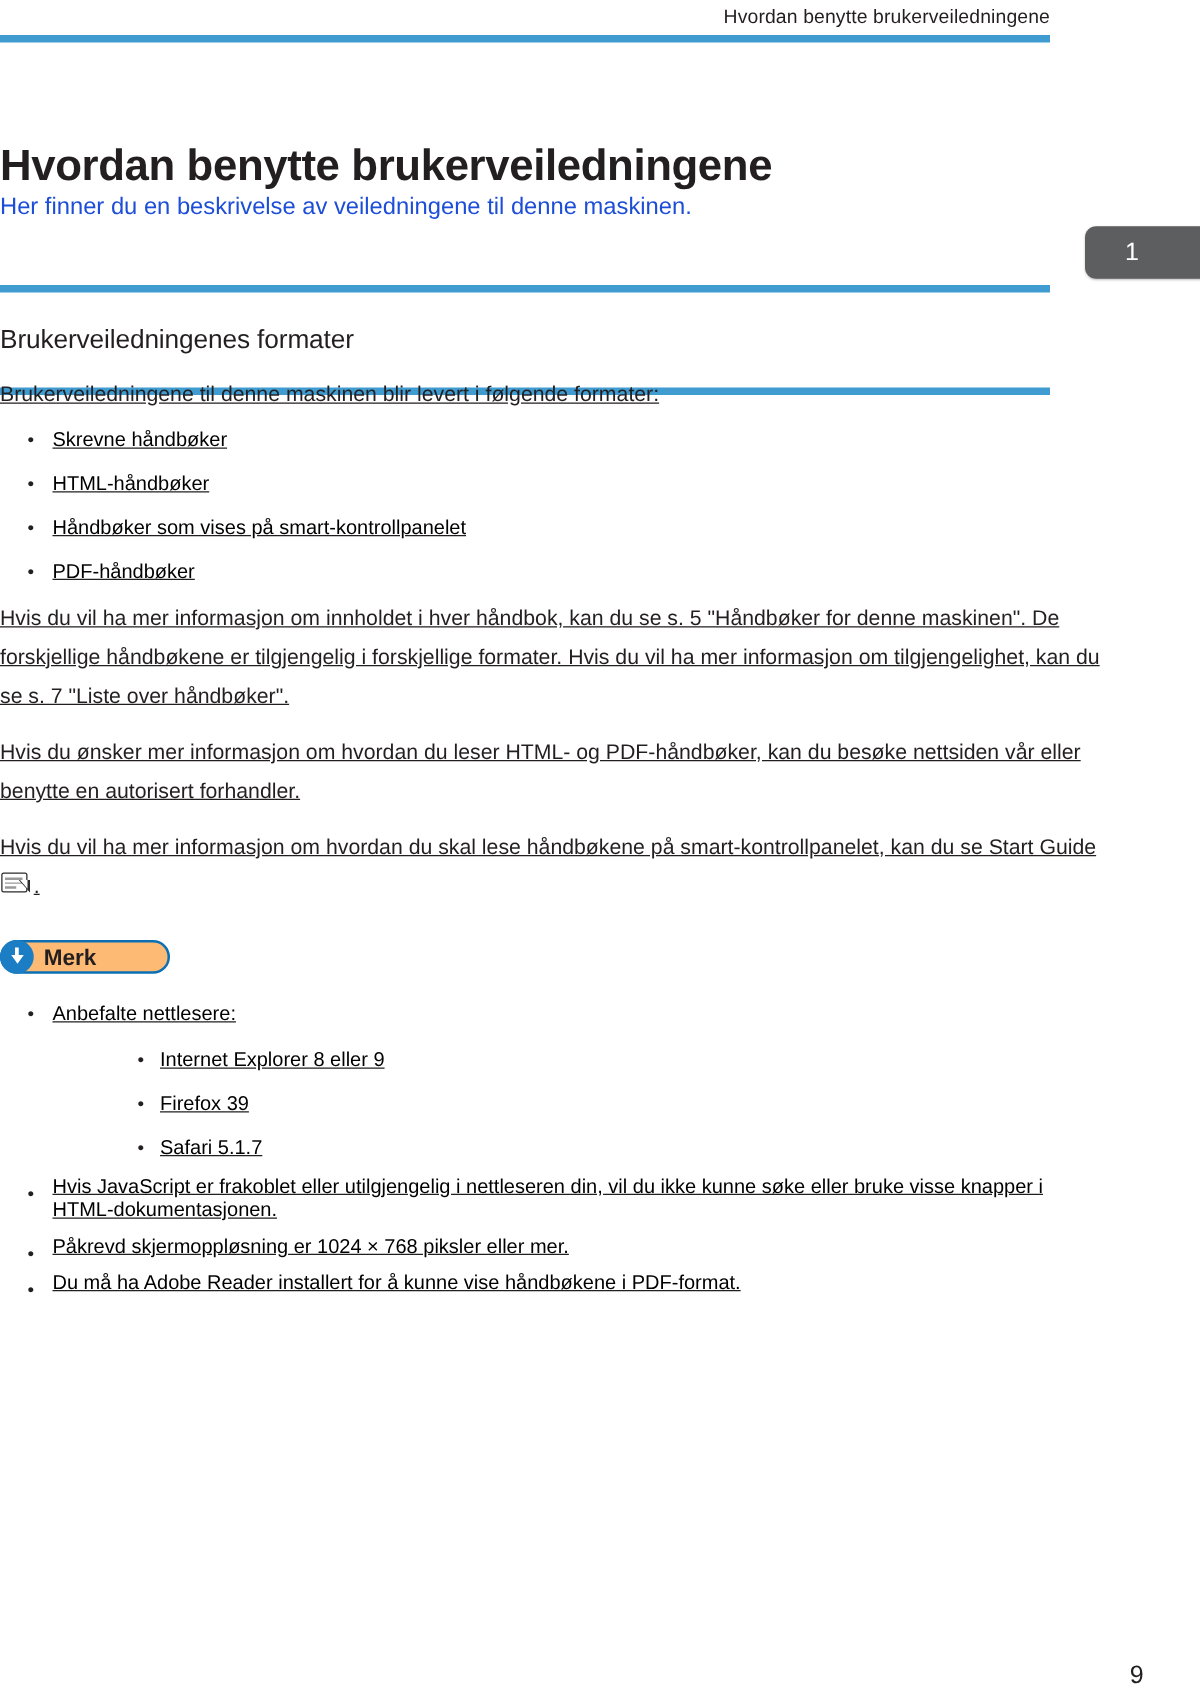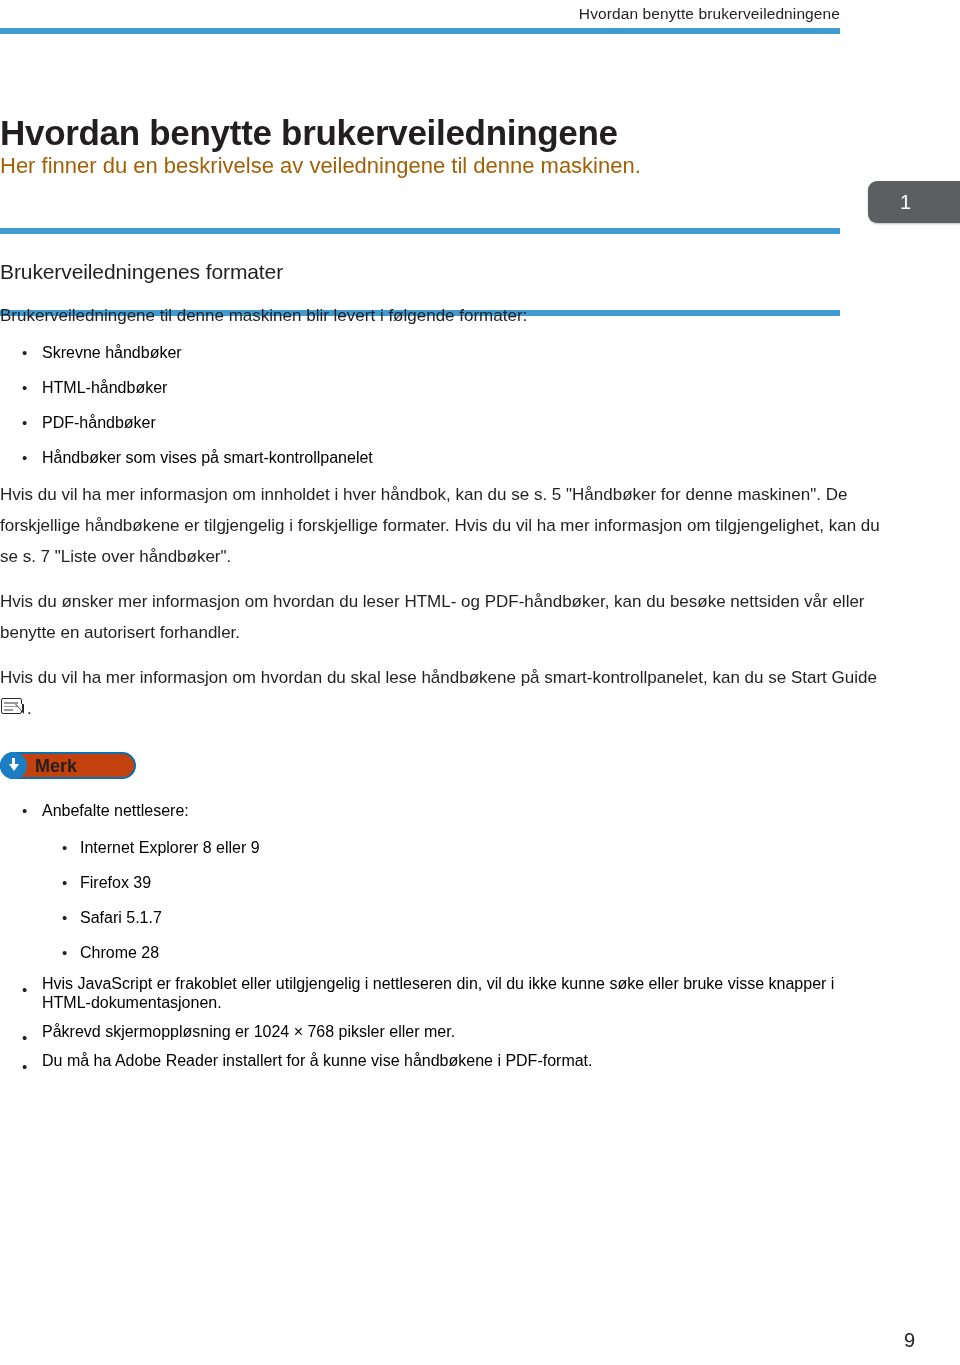"Her finner du en beskrivelse" .doc-subtitle { color: #a16207 -> #1d4ed8; font-size: 22px -> 19px }
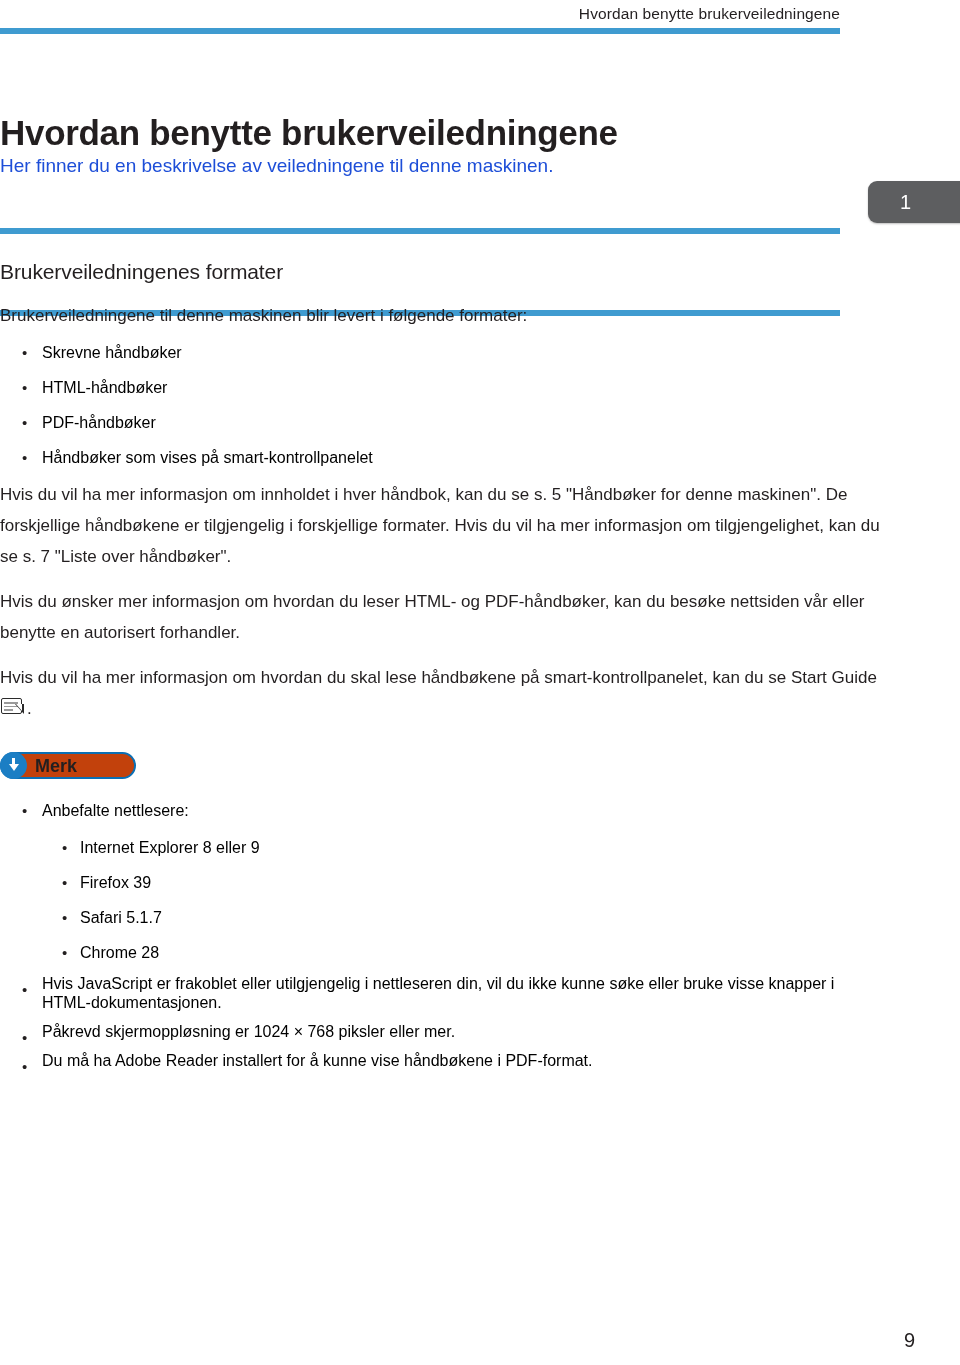"Brukerveiledningene til denne maskinen" .body-flow { text-decoration: none -> underline }
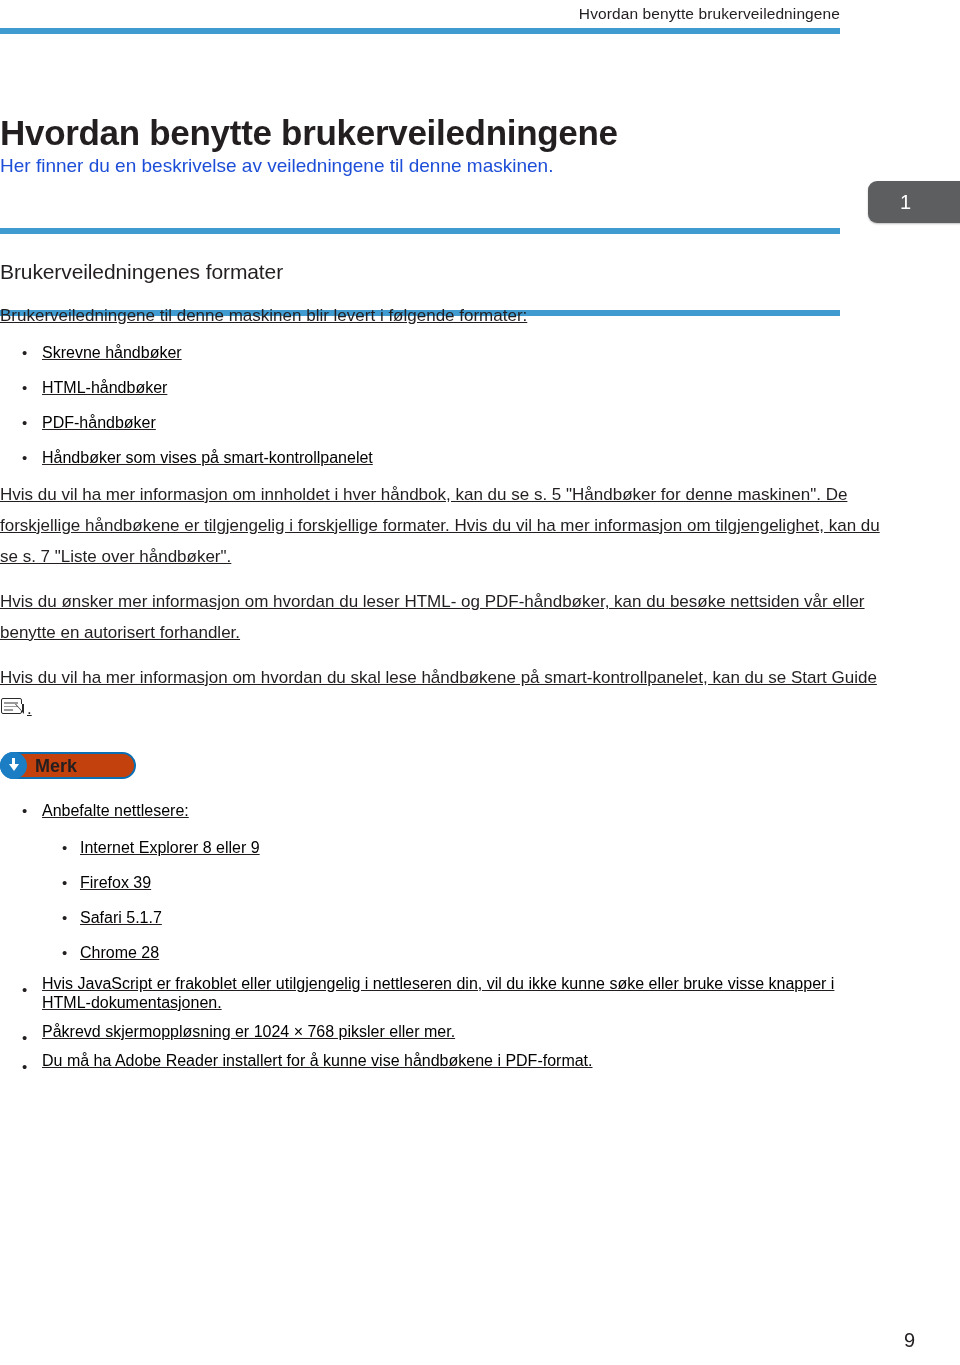"PDF-håndbøker" li { order: before "Håndbøker som vises på" -> after "Håndbøker som vises på" }
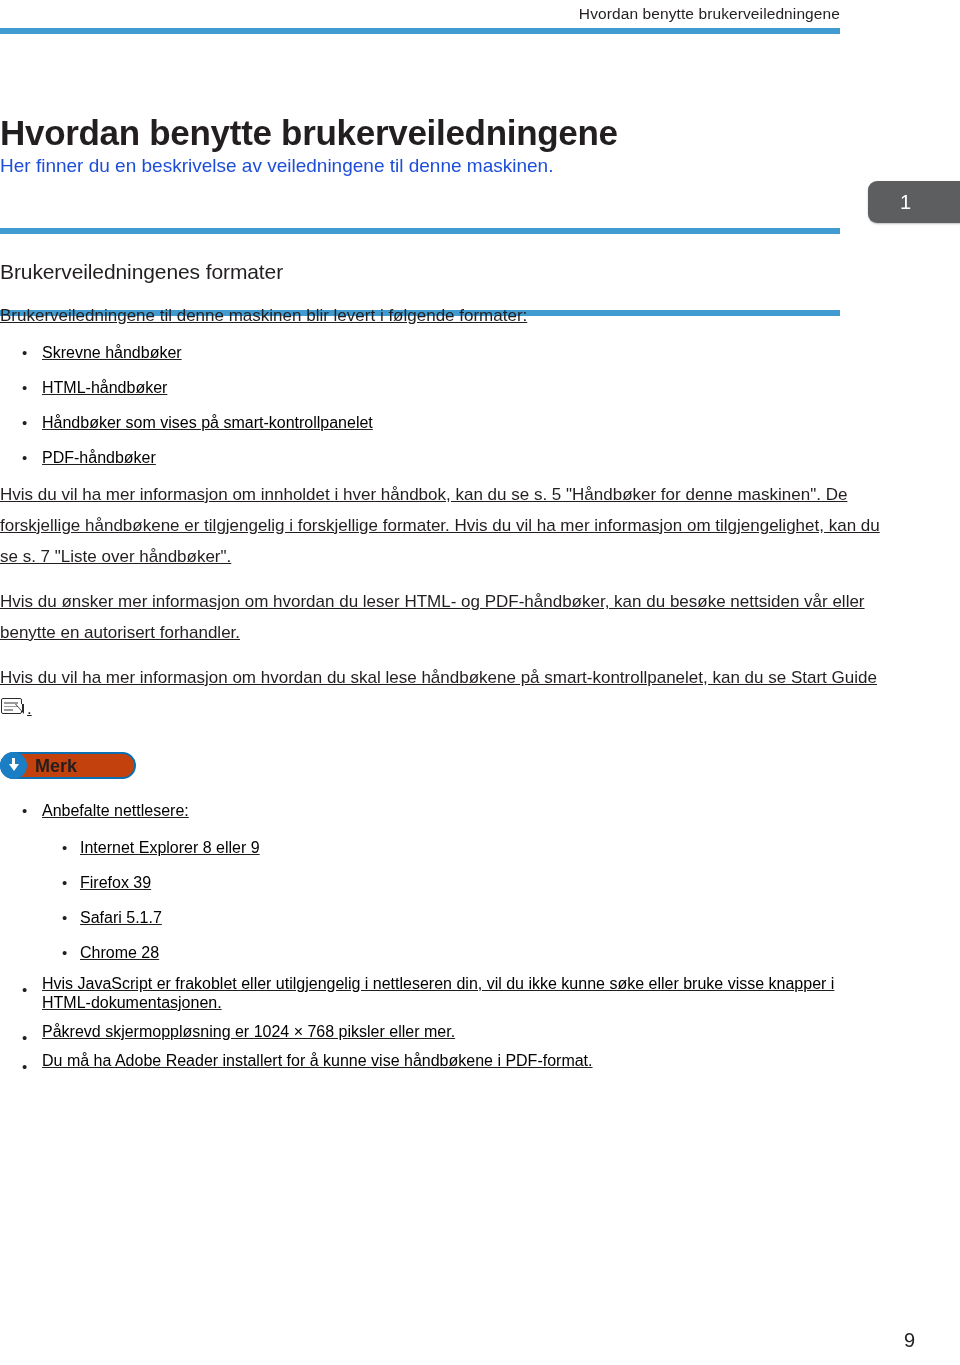"Merk" .note-badge { background: #c2410c -> #fdba74 }
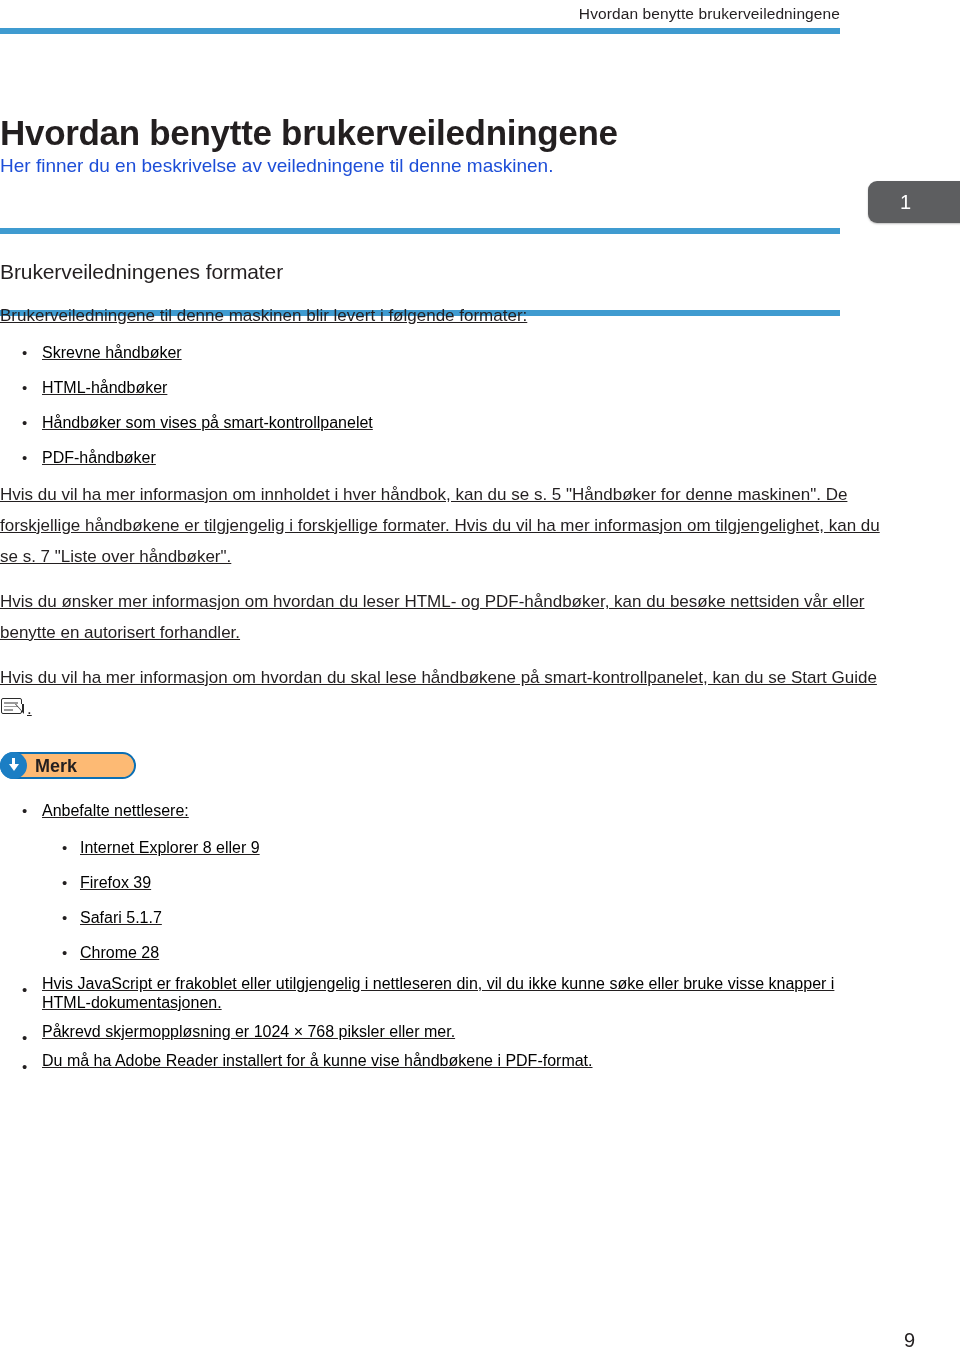"Internet Explorer 8 eller 9" ul.bullets.level2 > li { margin-left: none -> 48px }
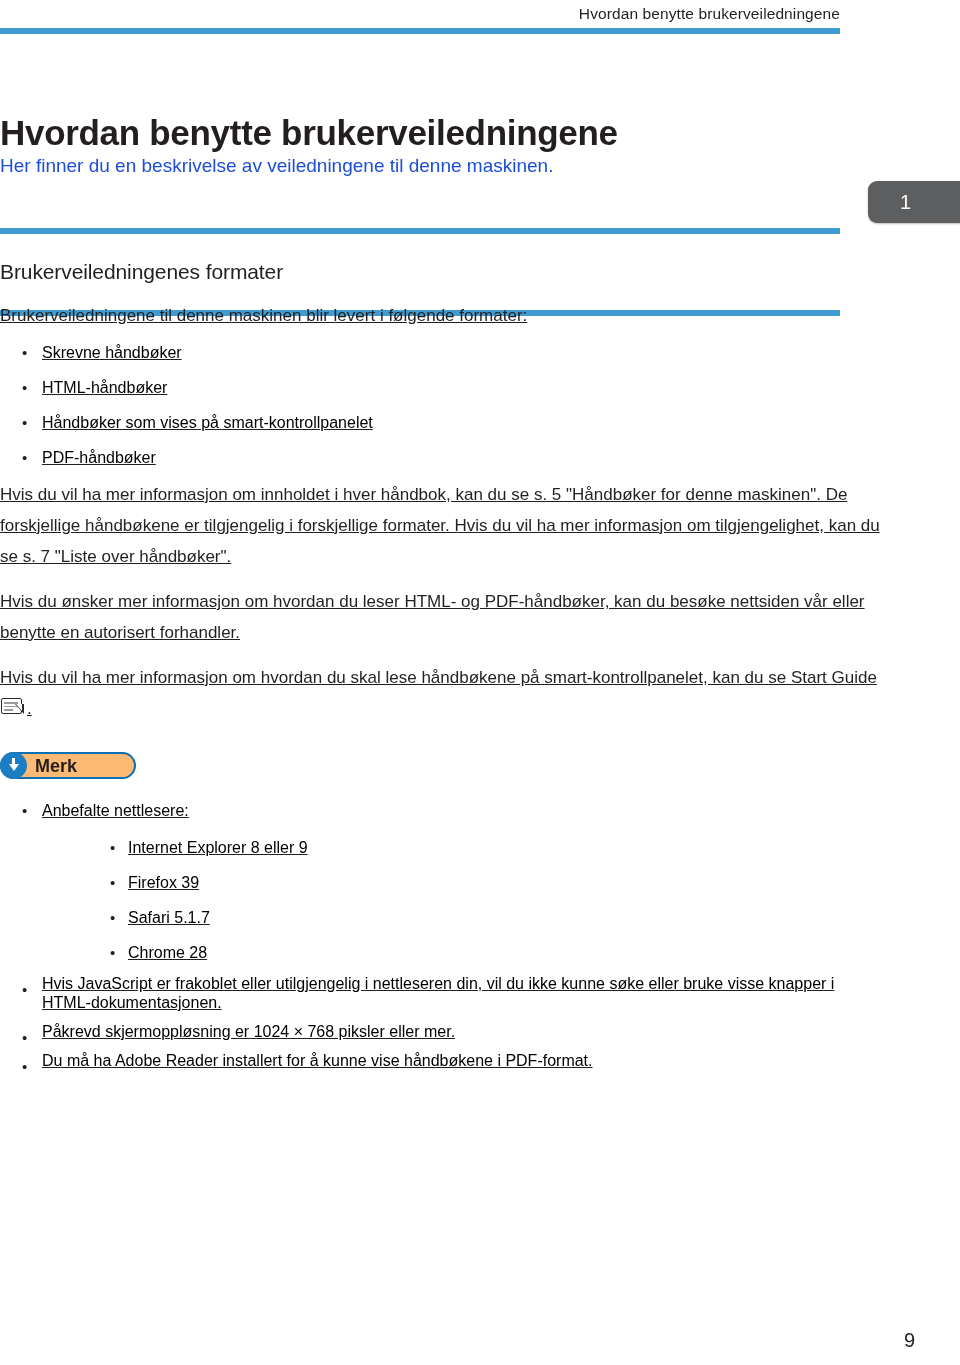"Chrome 28" li { html: <li>Chrome 28</li> -> none }
